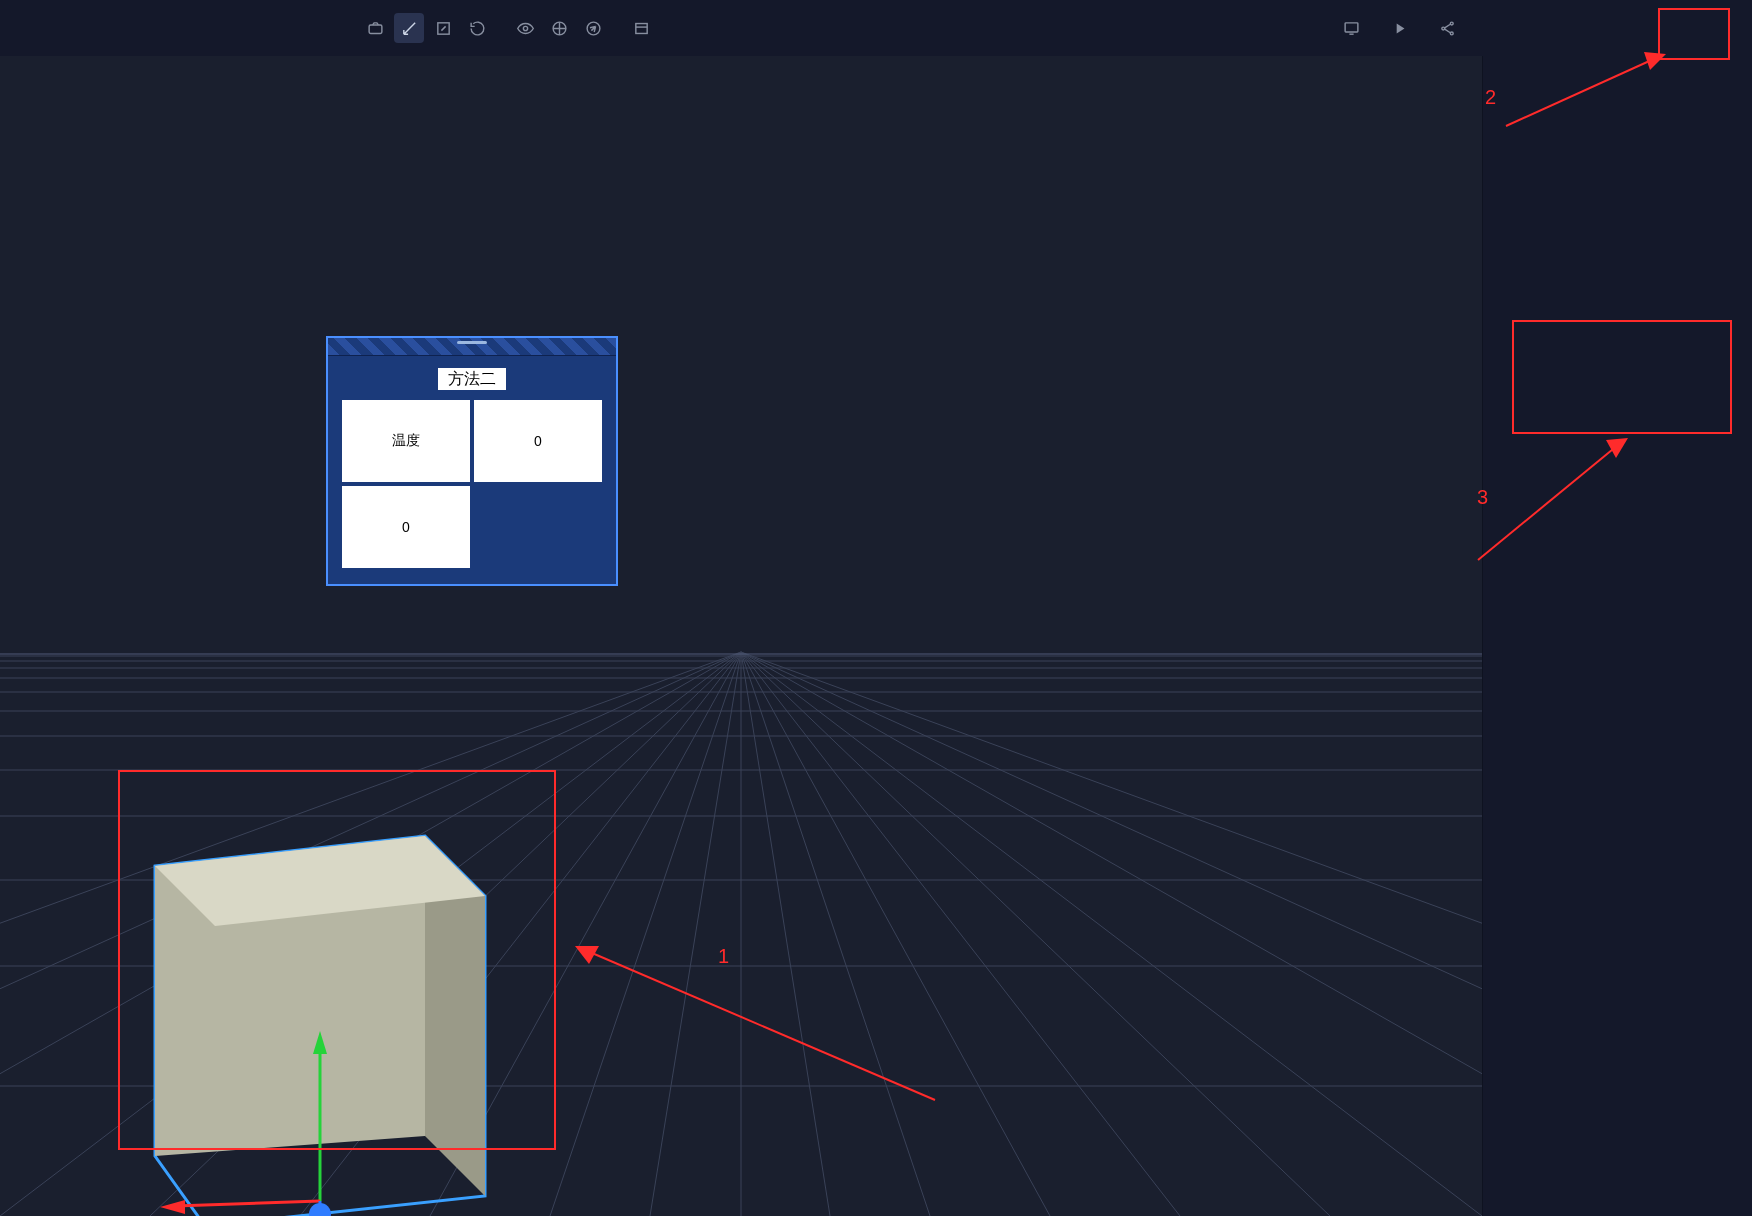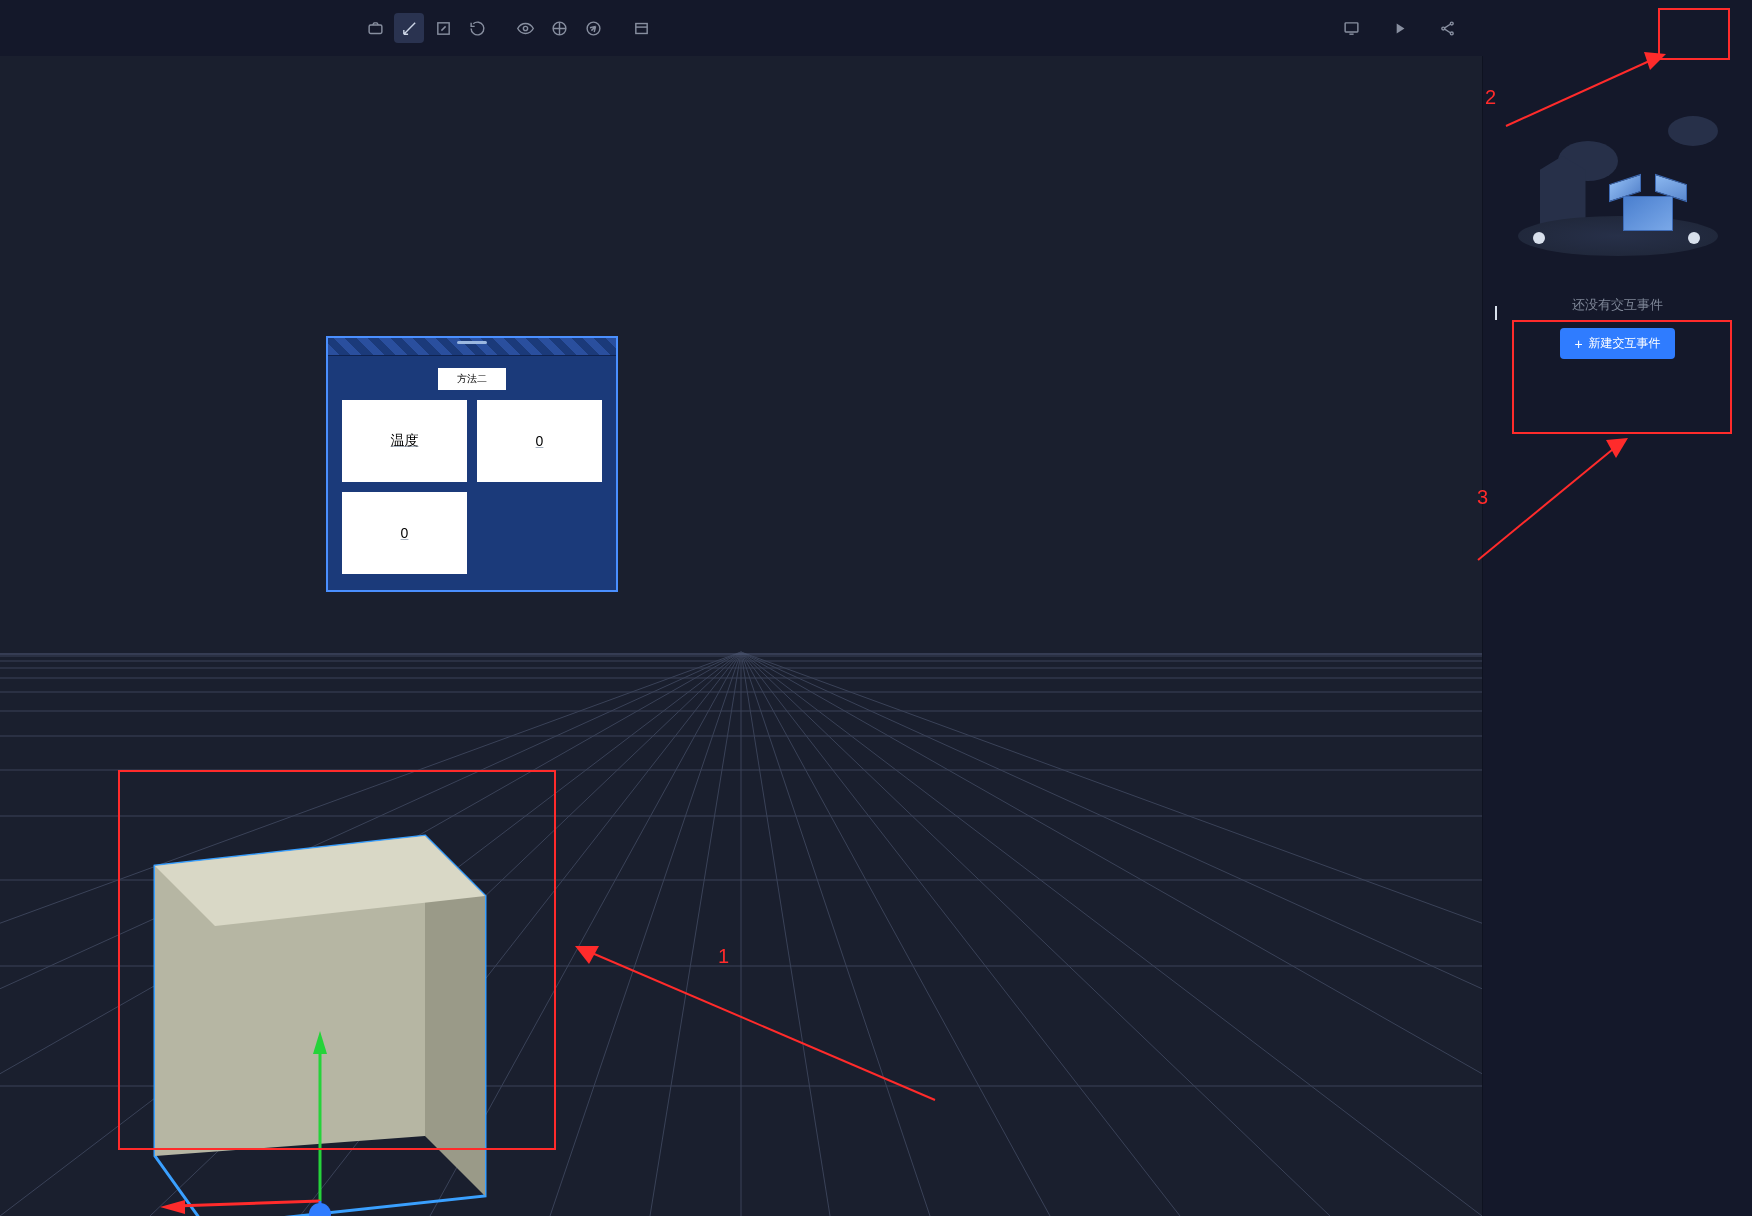"还没有交互事件" div.side-body { html: <div> <div> <div></div> <div></div> <div></div> <div></div> <div></div> <div></div> <div> <div></div> <div></div> <div></div> </div> </div> <div></div> <div>还没有交互事件</div> <div> <span>+</span> <span>新建交互事件</span> </div> </div> -> none }
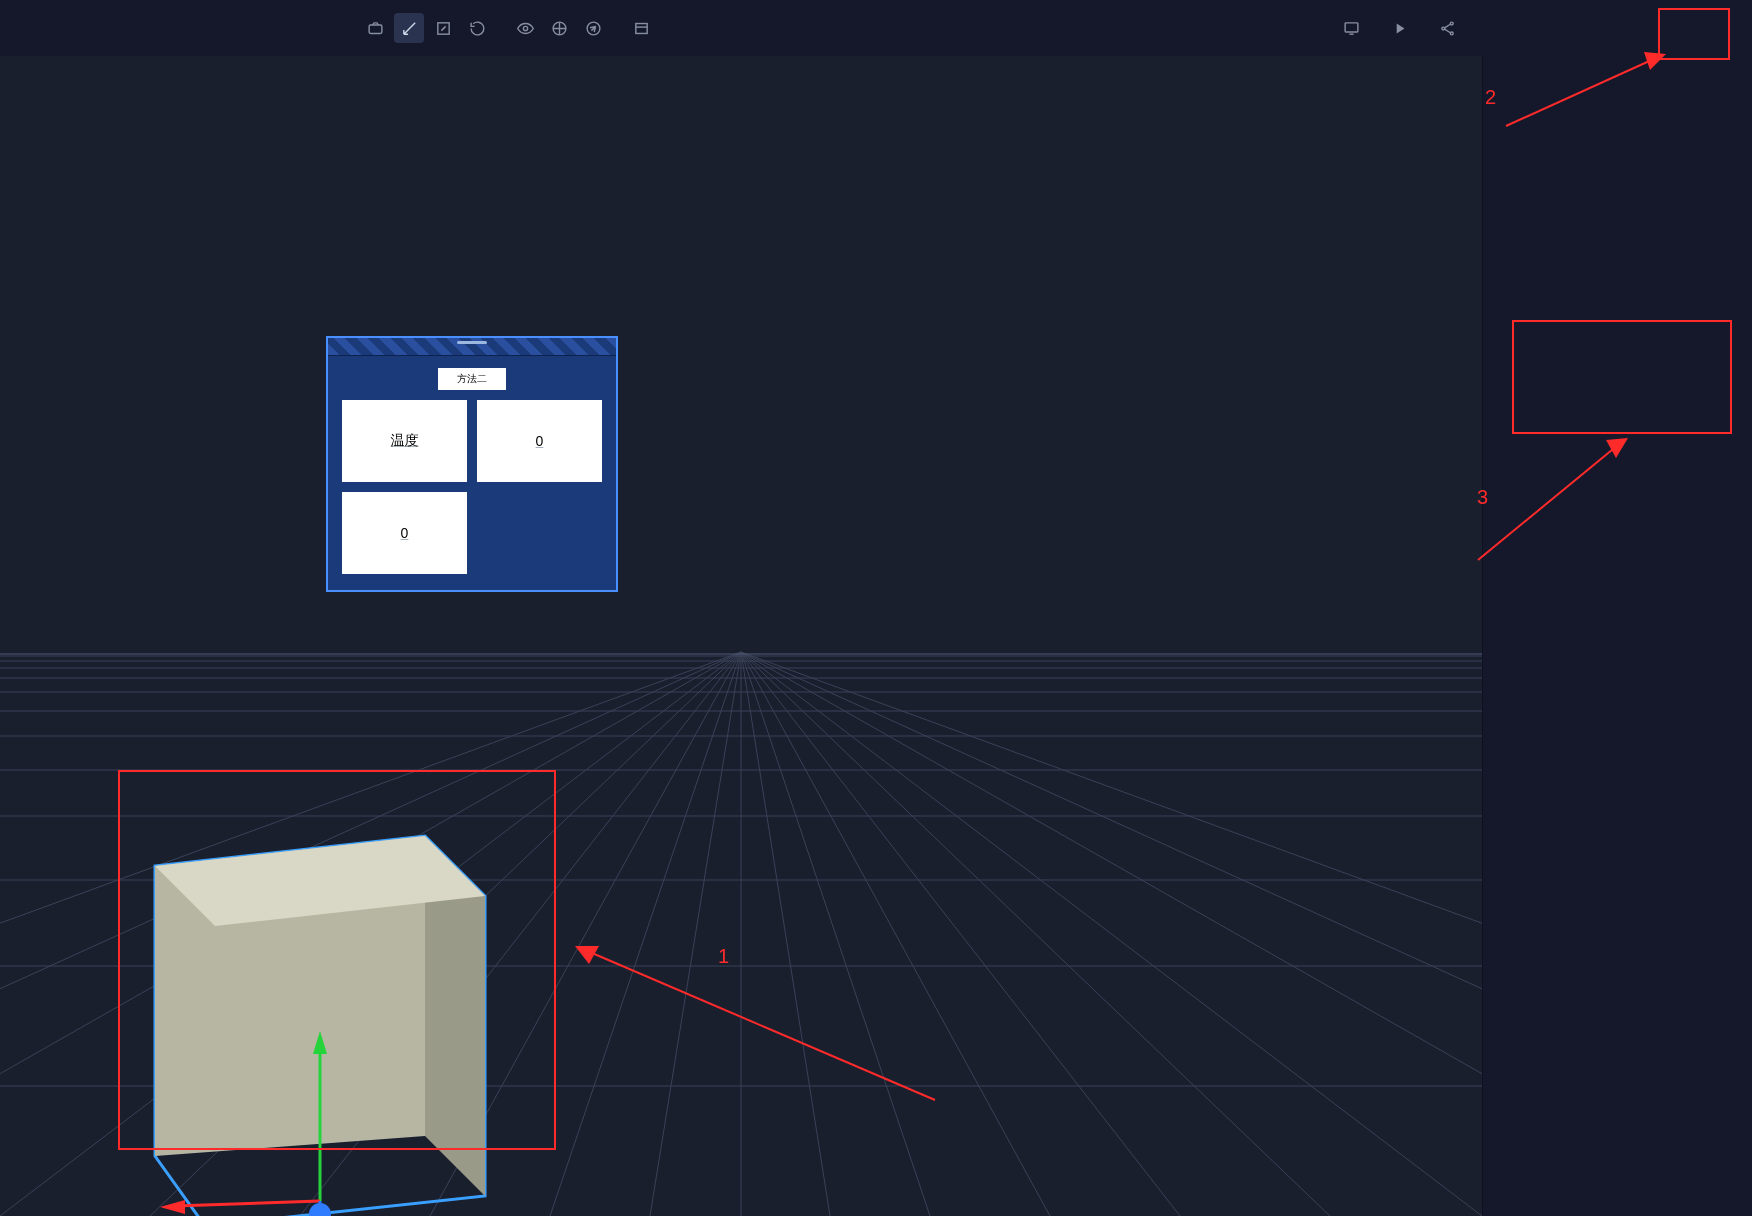"方法二" .panel-title { font-size: 10px -> 16px }
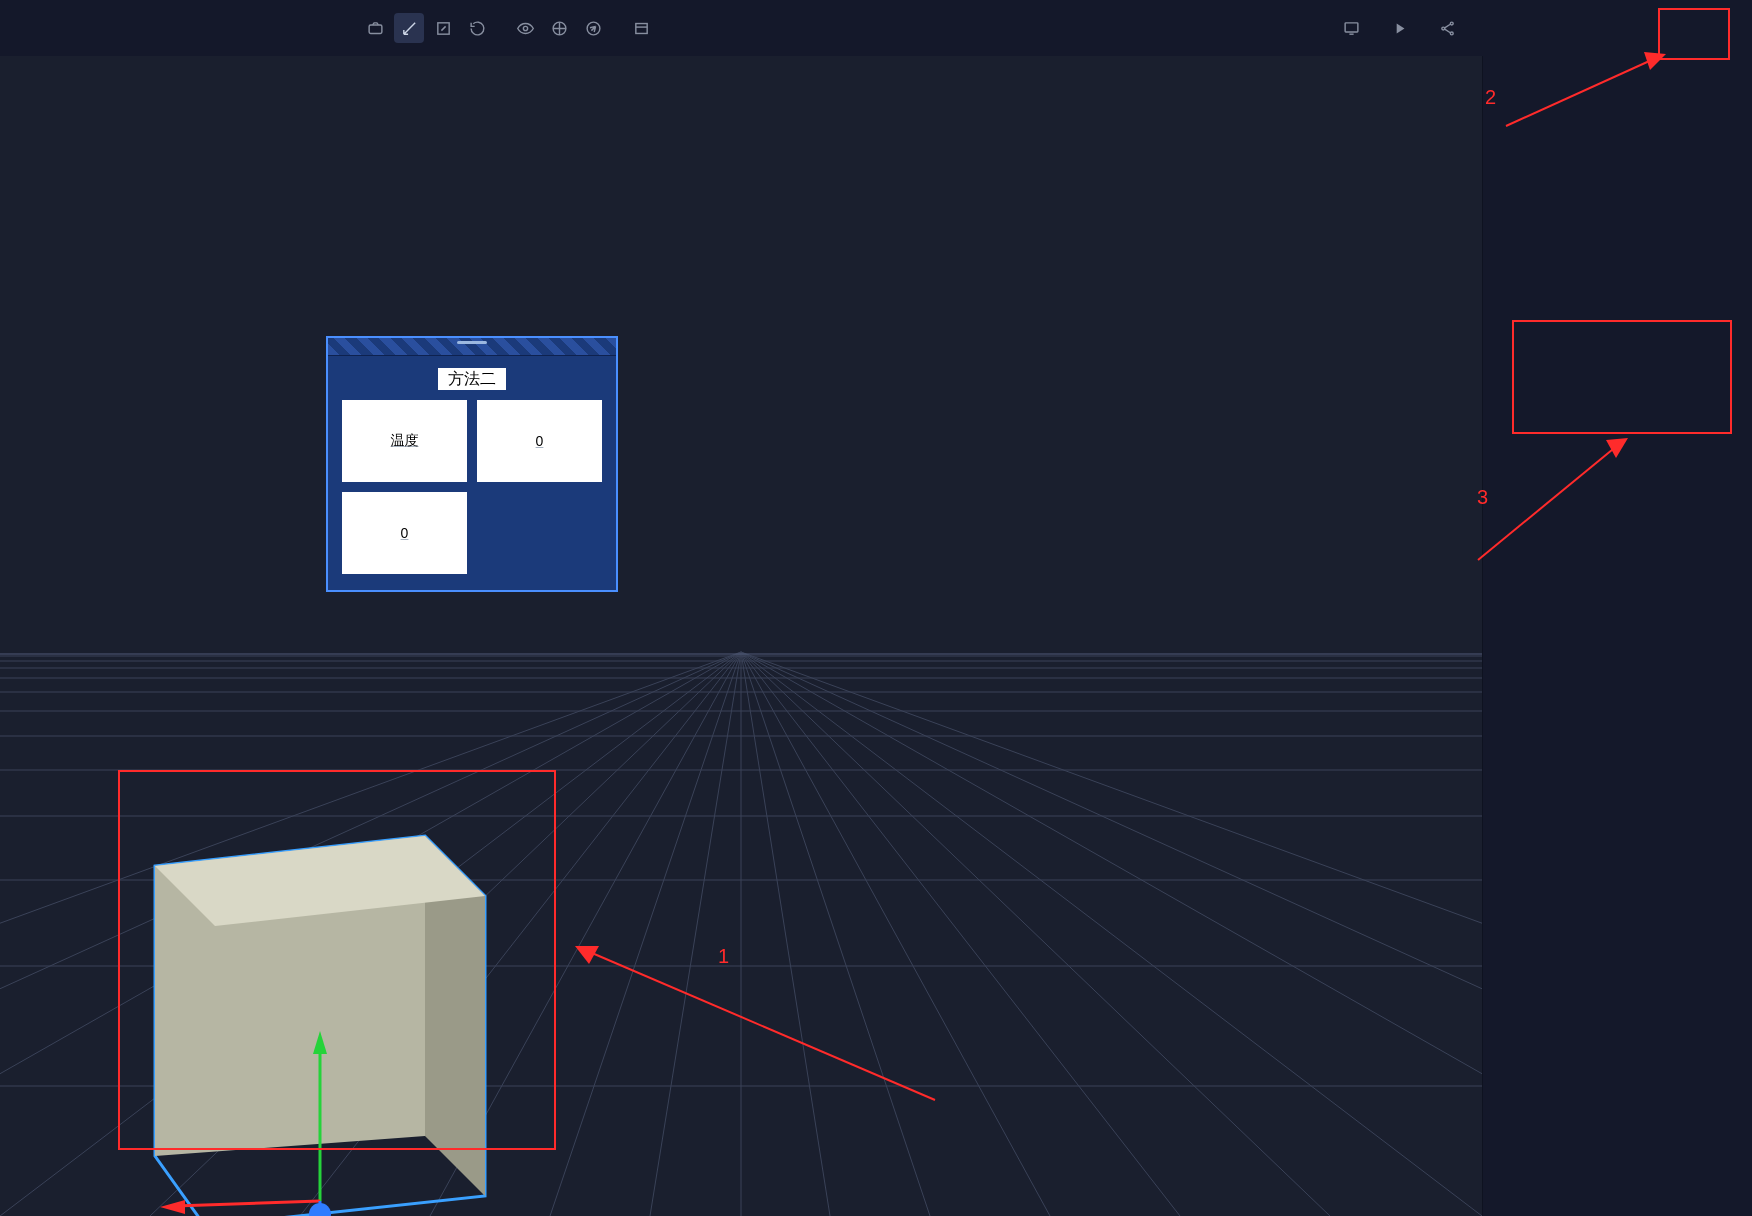"温度" .panel-grid { gap: 10px -> 4px; text-decoration: underline -> none }
